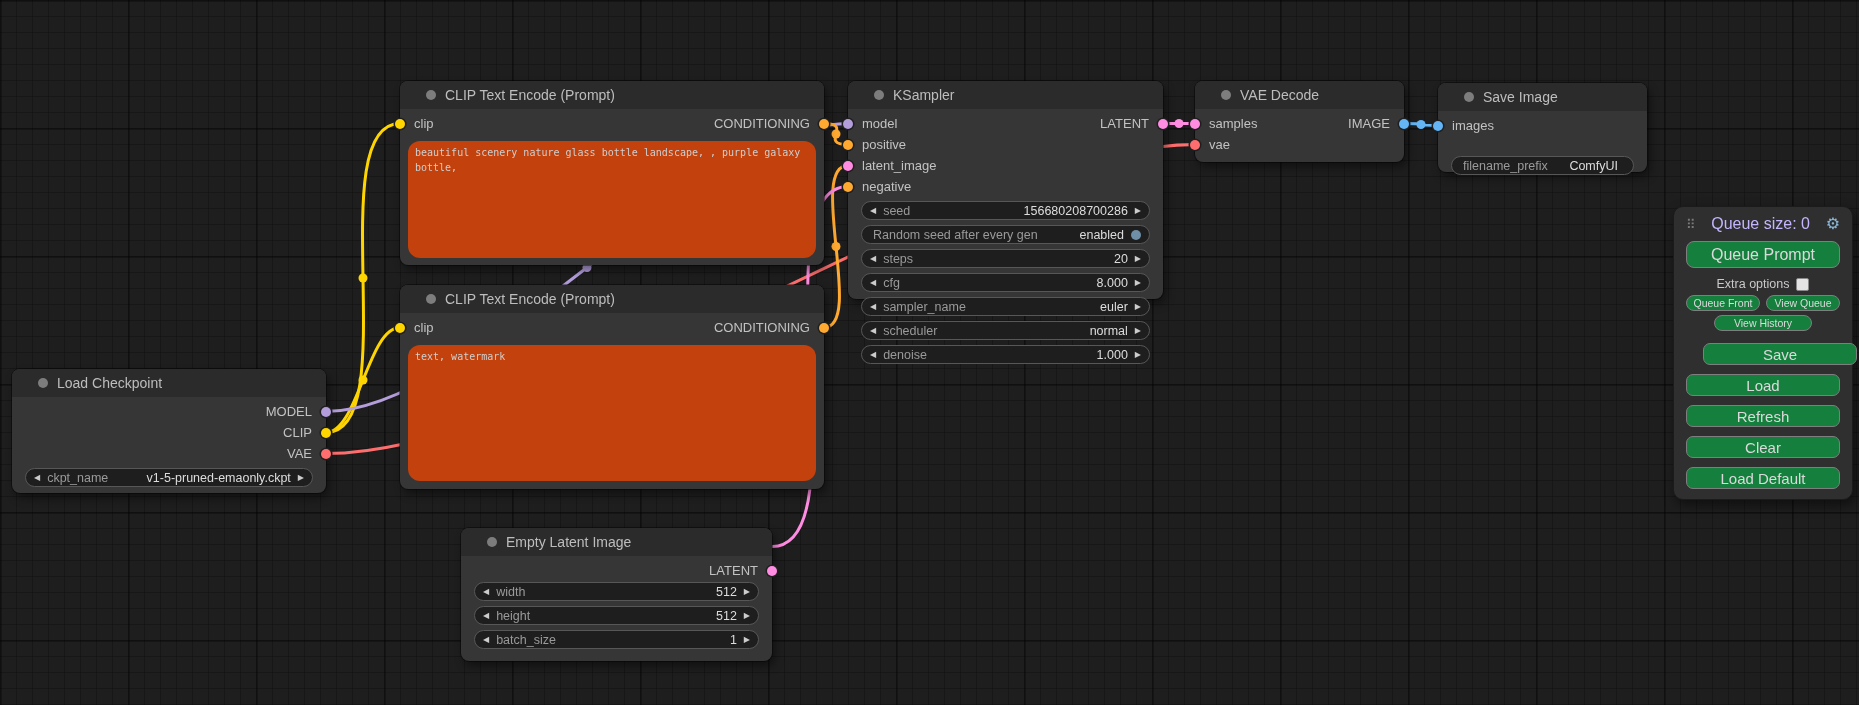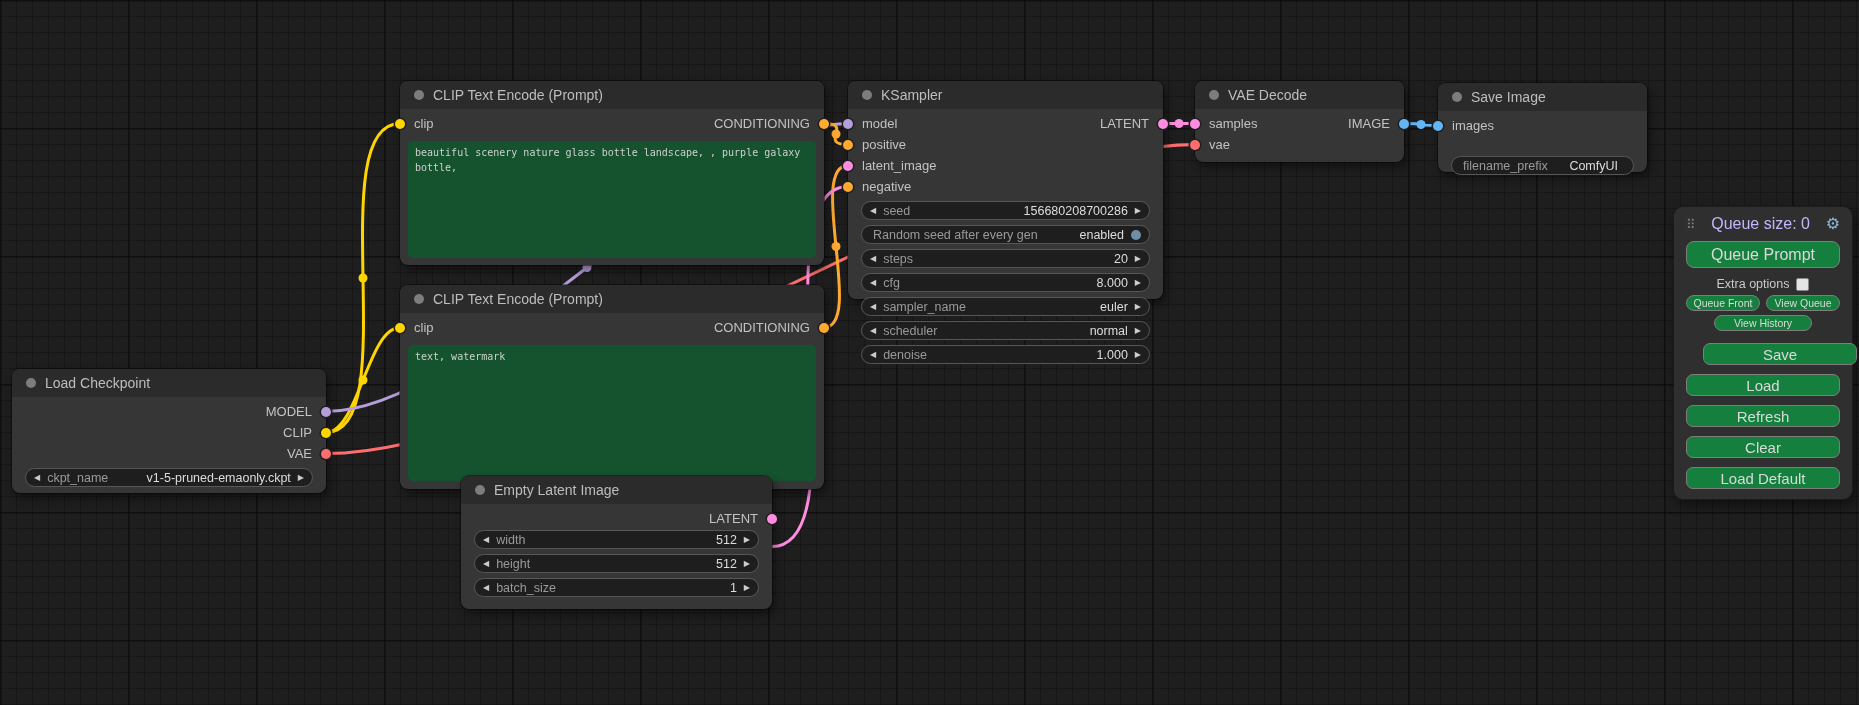"CLIP Text Encode (Prompt)" .node-header { padding: 0 14px -> 0 26px }
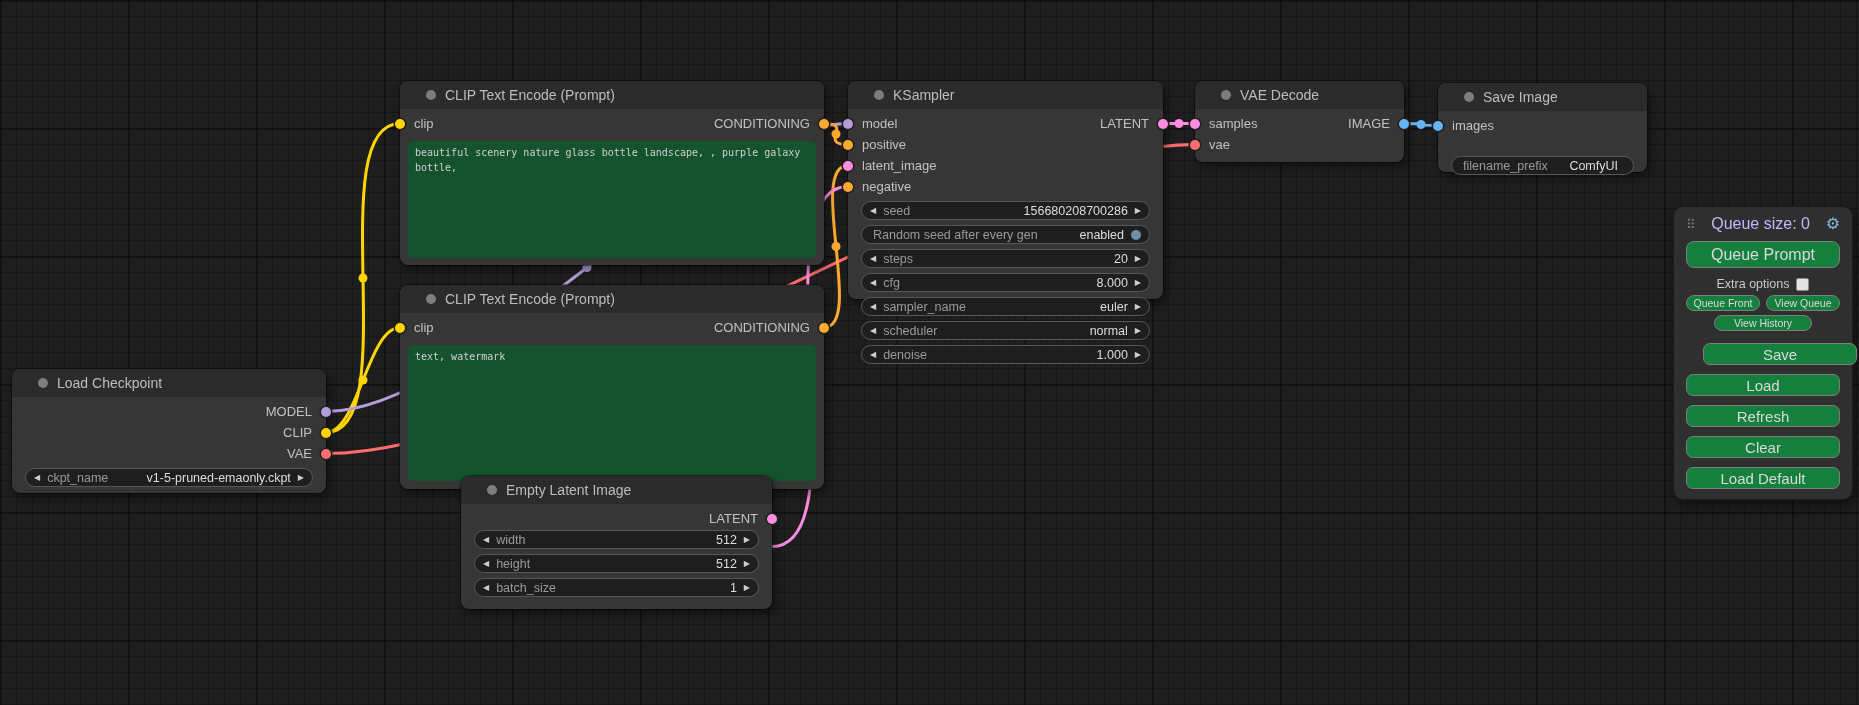"beautiful scenery nature glass bottle" .prompt-box { background: #14532d -> #c2410c; border-radius: 5px -> 12px }
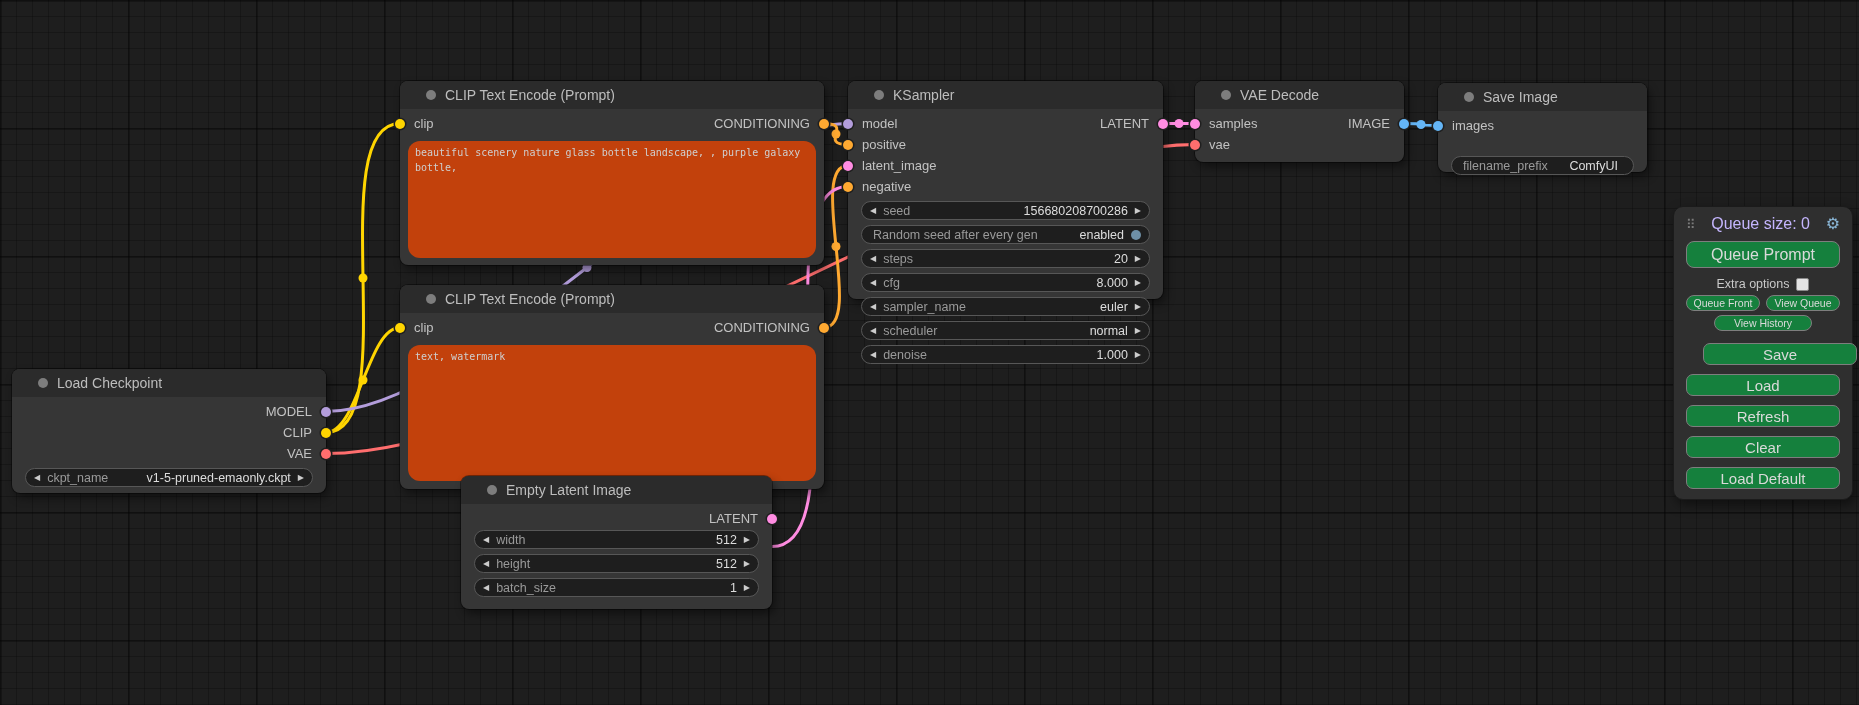"Empty Latent Image" div.node { top: 476px -> 528px }
